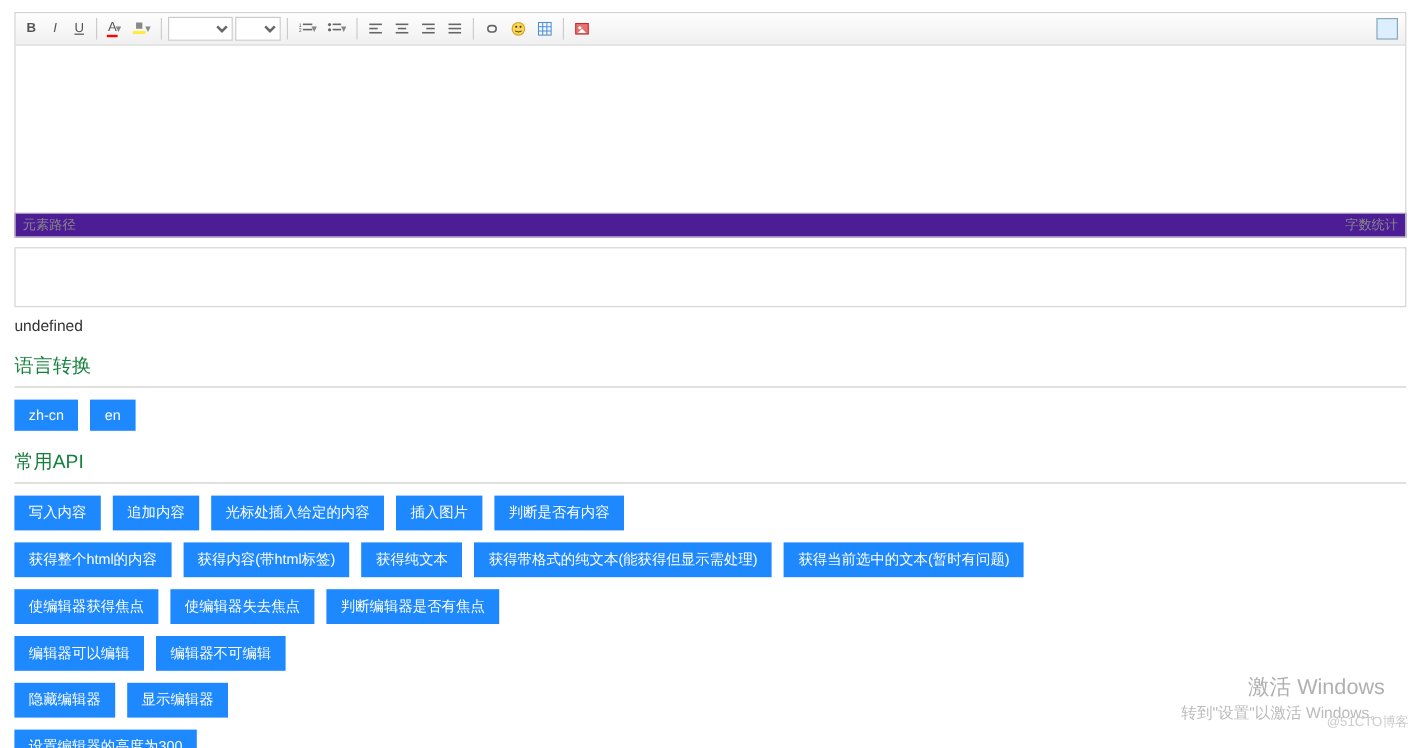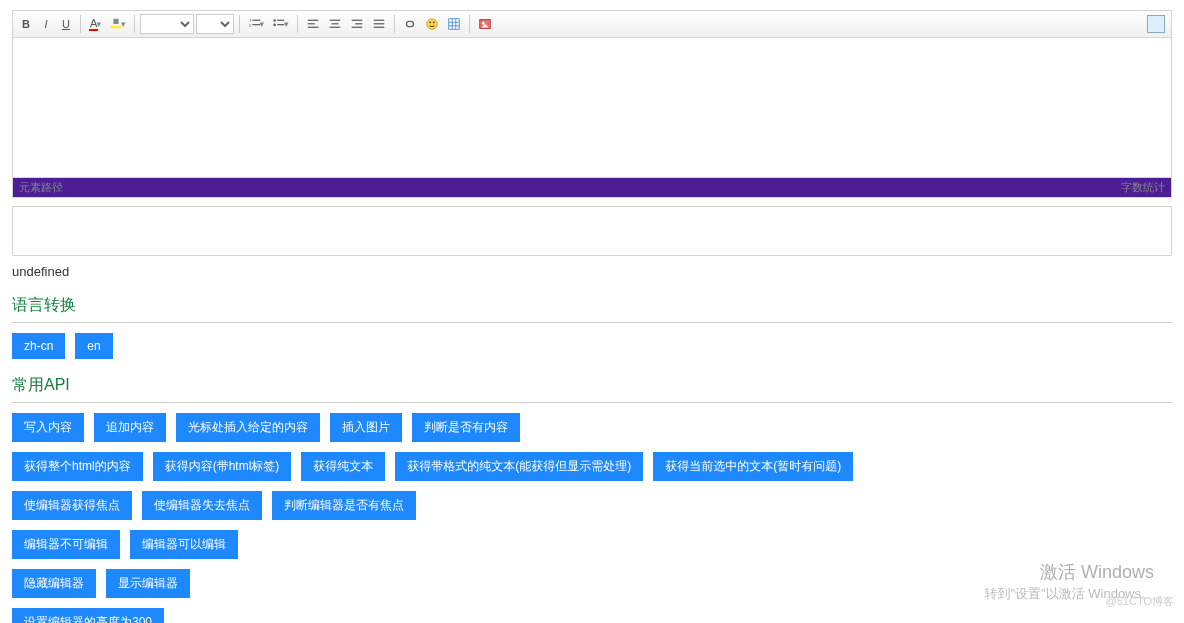"编辑器不可编辑" button.bbtn { order: before "编辑器可以编辑" -> after "编辑器可以编辑" }
